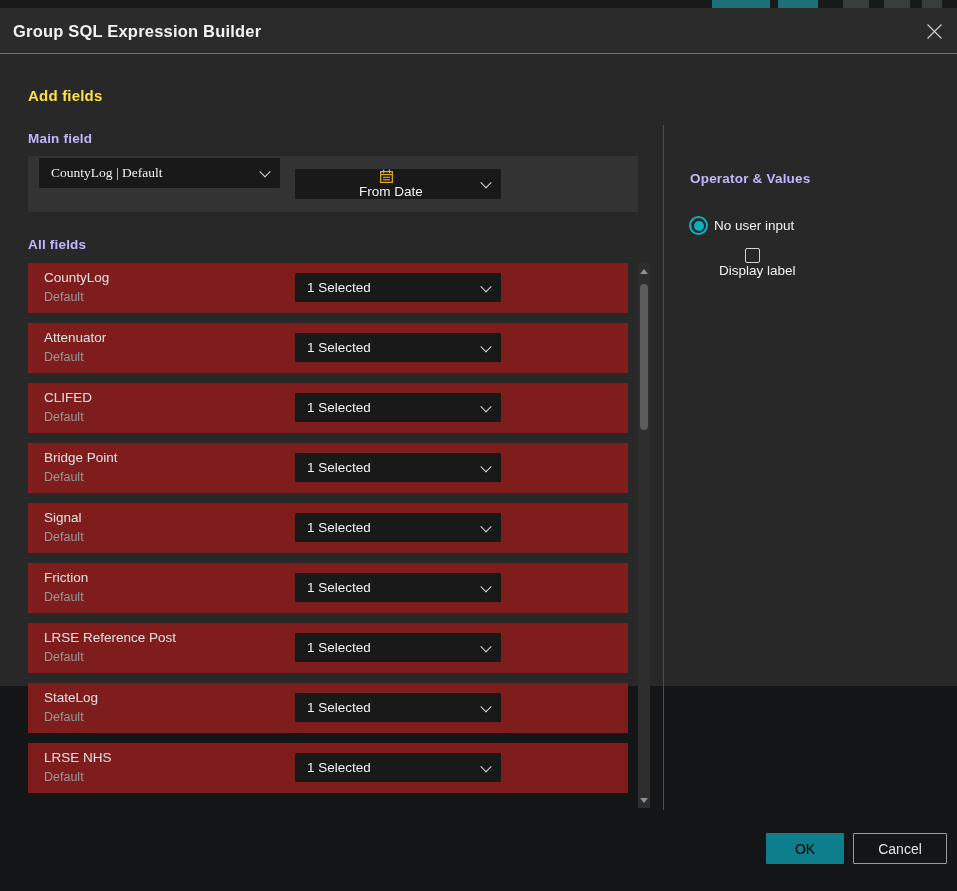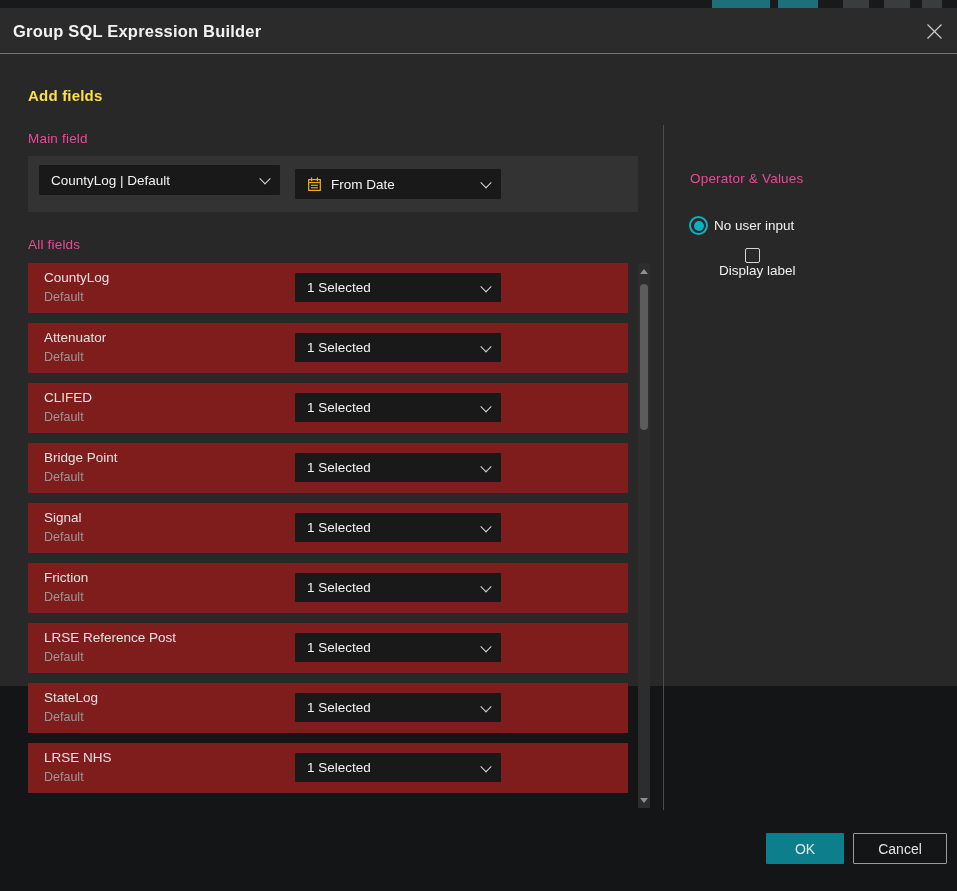"Main field" .sub-label { color: #ec4899 -> #c4b5fd; font-weight: 400 -> 700 }
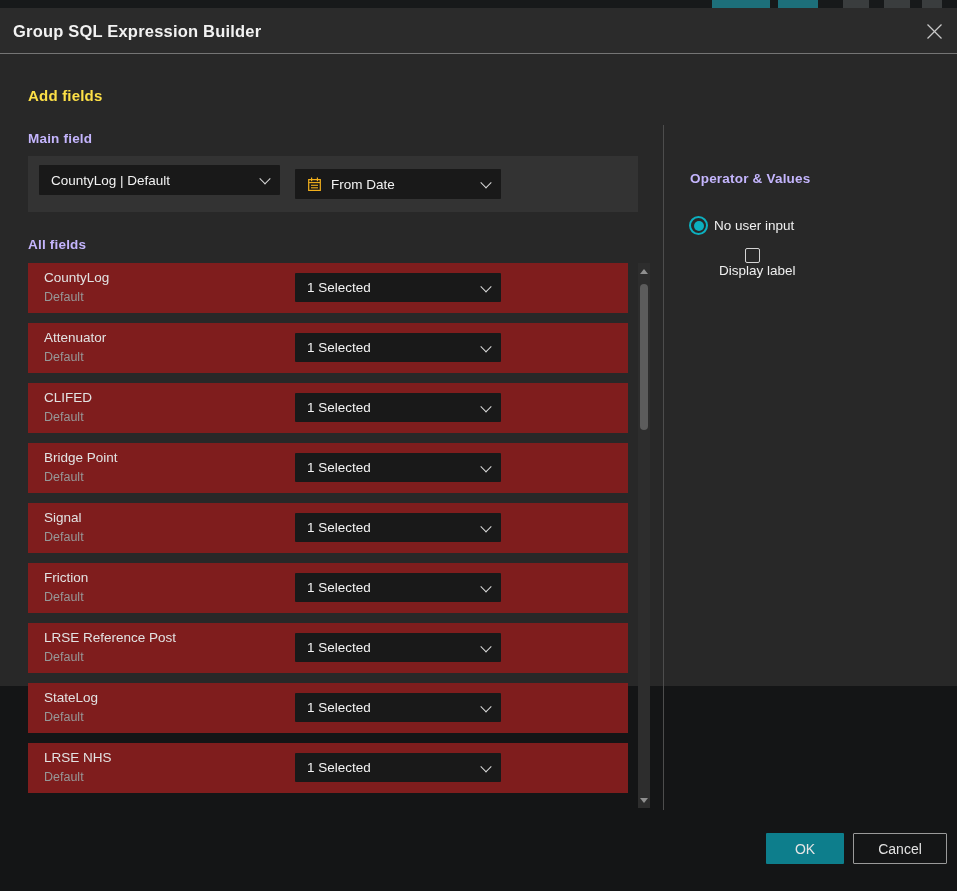"CountyLog | Default" .dd-layer { font-family: none -> Liberation Serif, serif; top: 9px -> 2px }
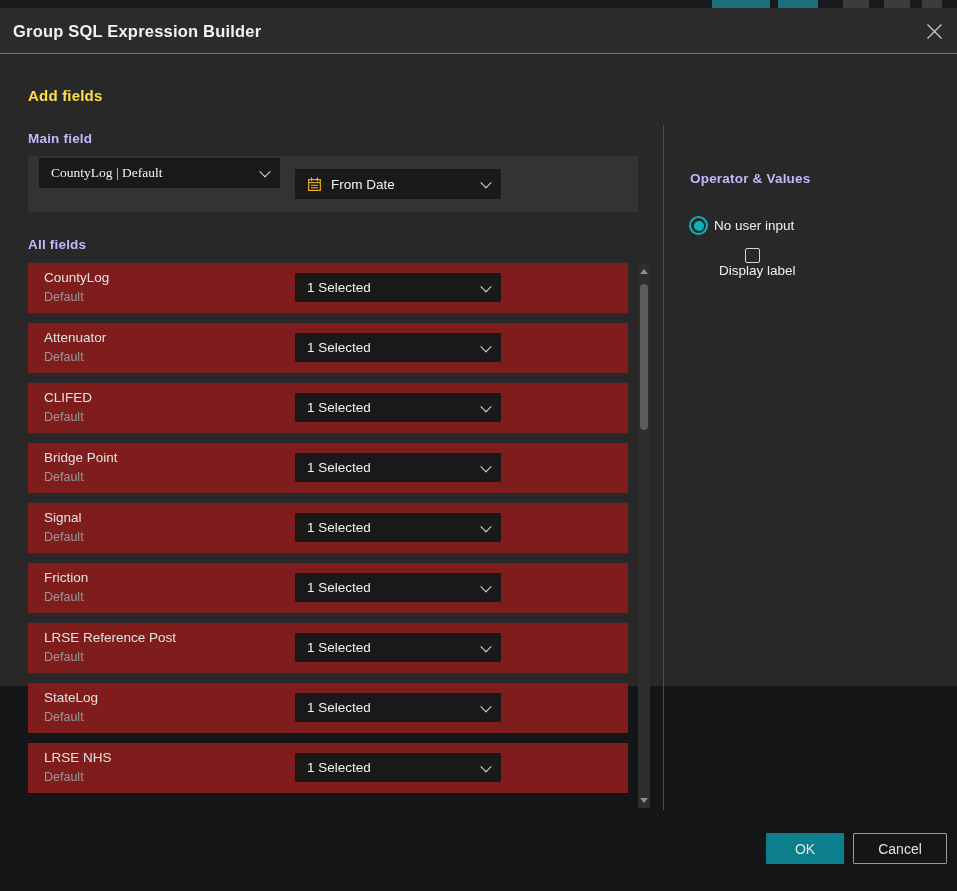"From Date" .dd-field { flex-direction: none -> column }
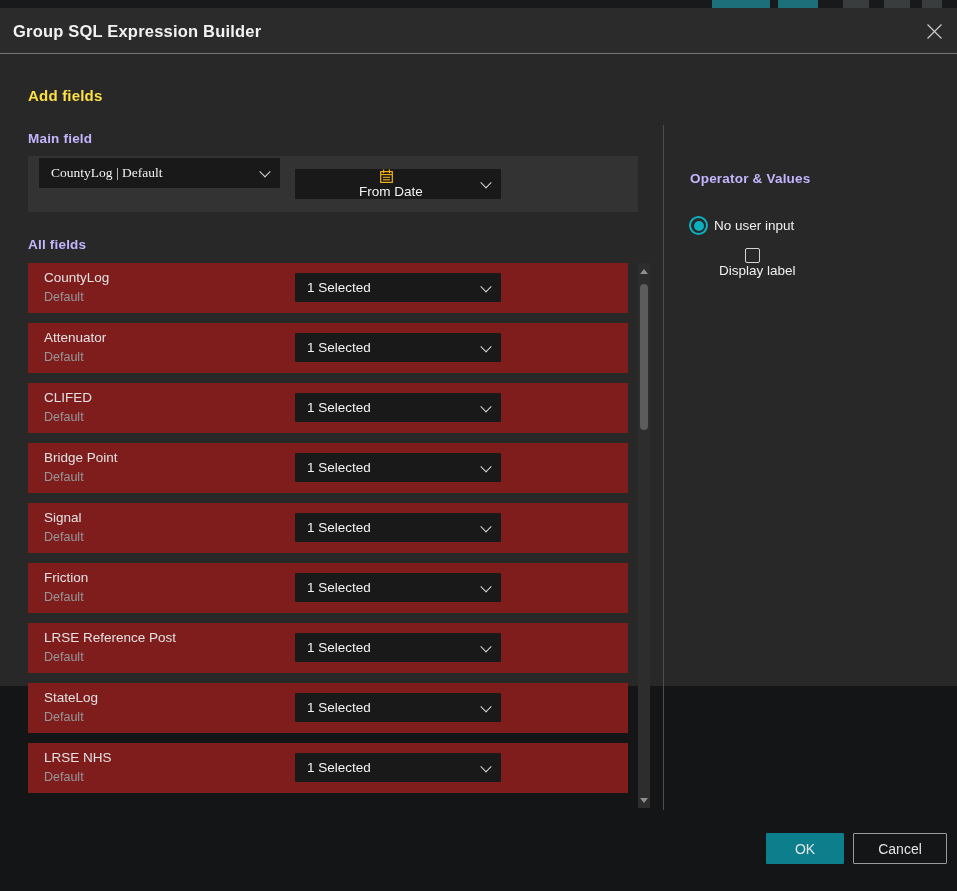"OK" .btn-ok { color: #e5e5e5 -> #000000 }
